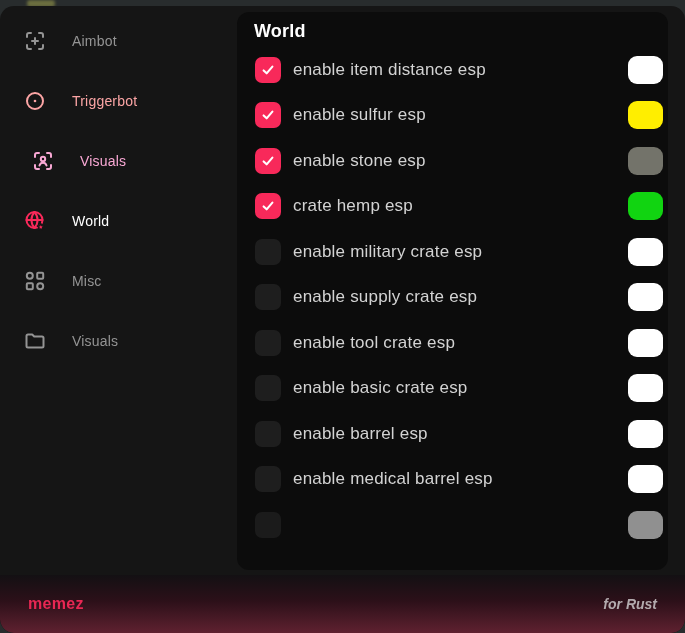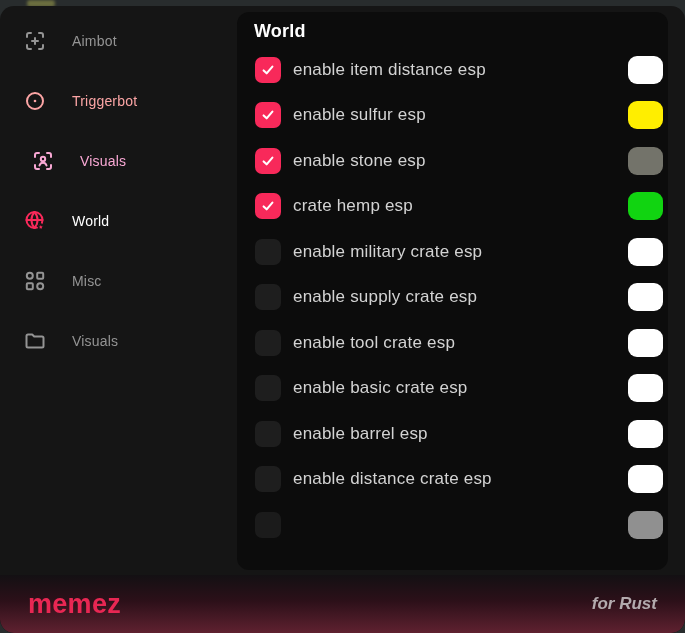"enable distance crate esp" span.row-label { text: distance crate -> medical barrel }
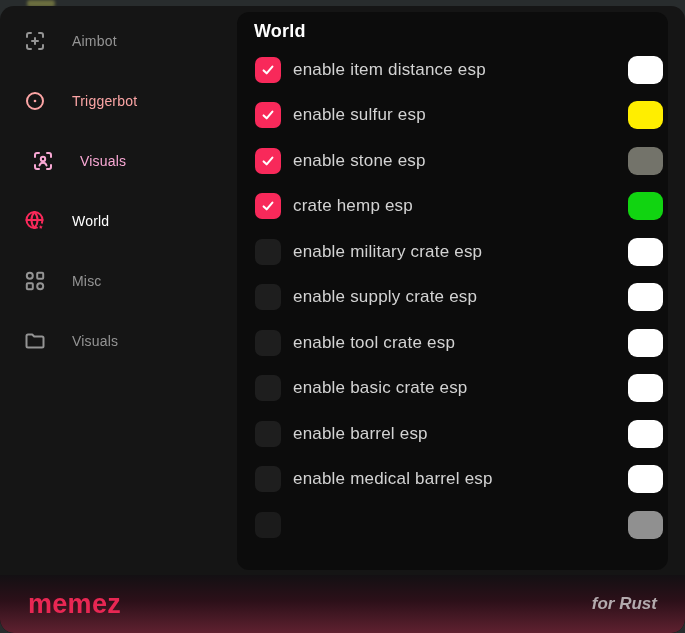"memez" .brand { font-size: 27px -> 16px }
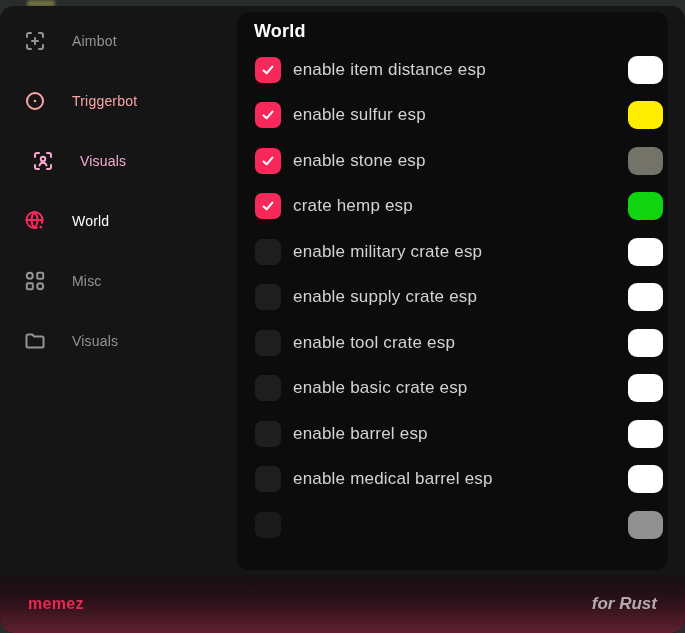"for Rust" .tagline { font-size: 17px -> 14px }
